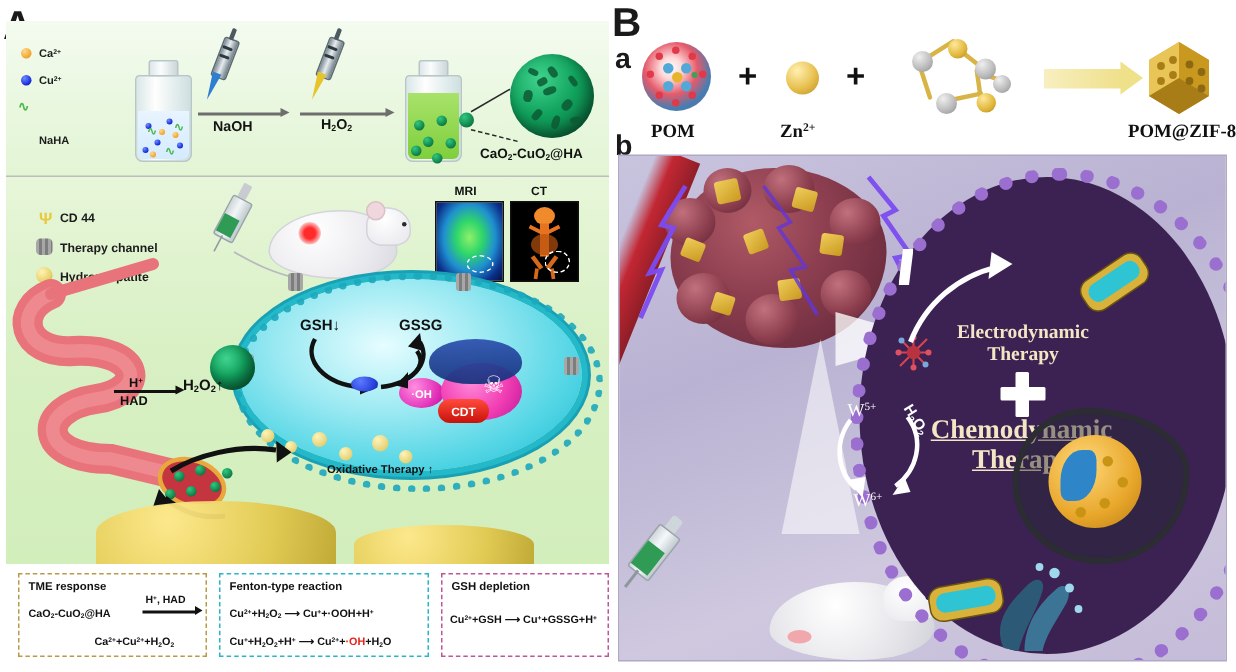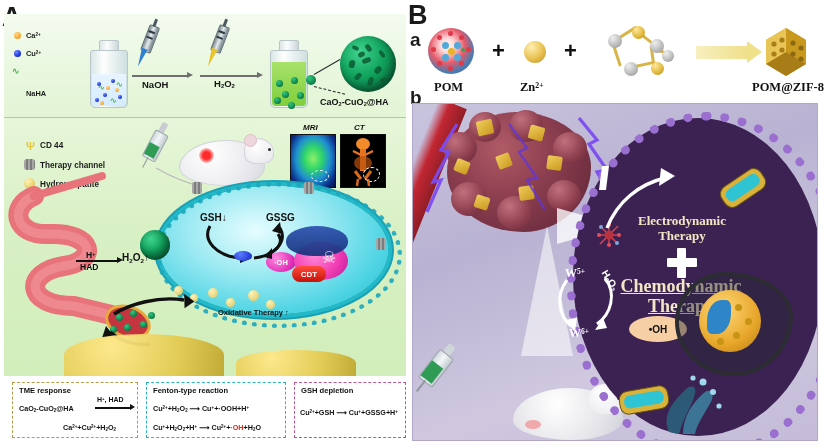"MRI" .imglbl { font-style: italic -> none }
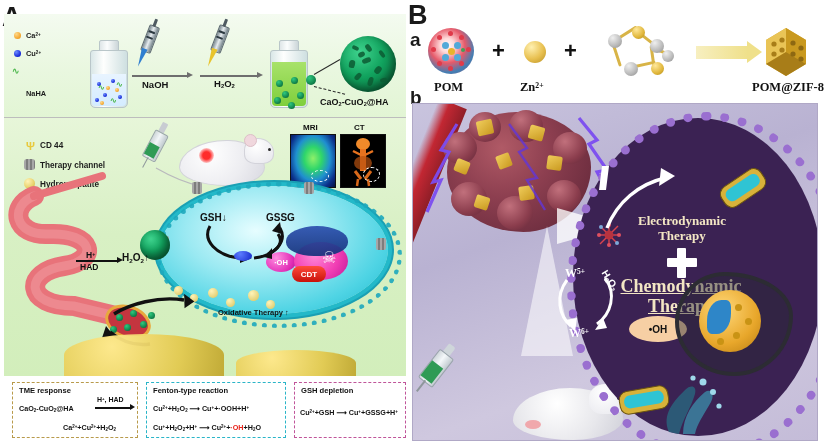"W5+" .wlbl { font-weight: bold -> normal }
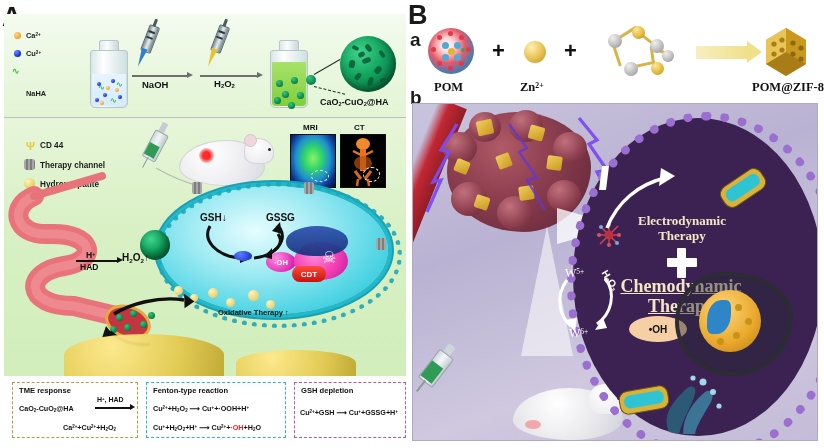"•OH" div.oh { html: <div>•OH</div> -> none }
